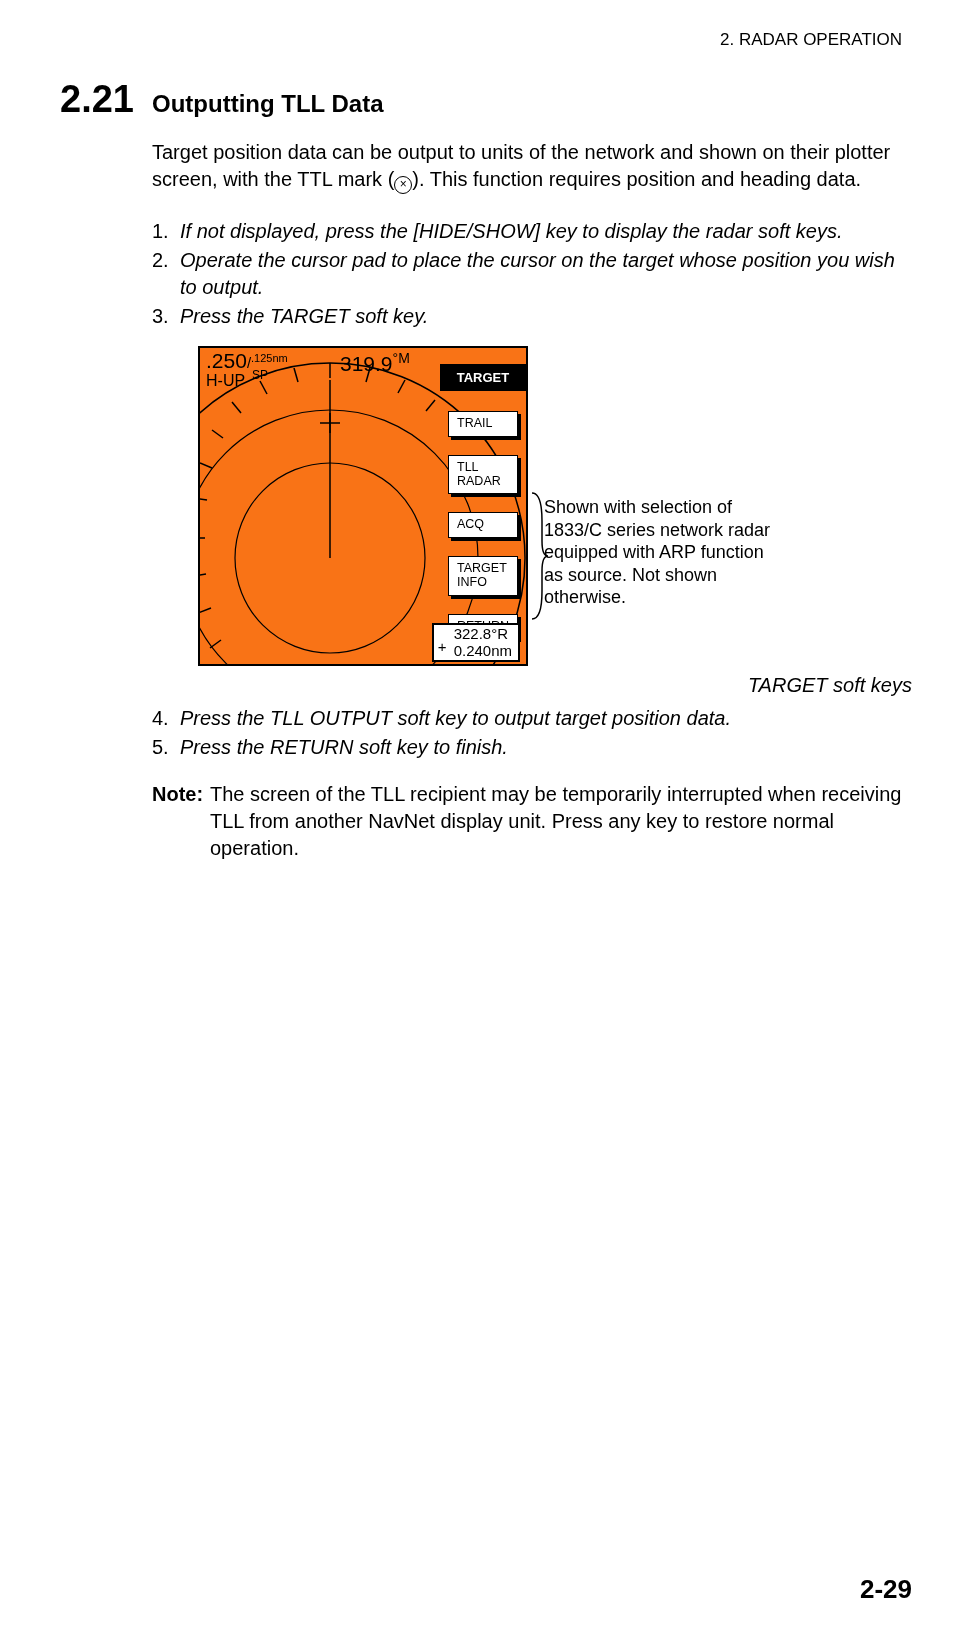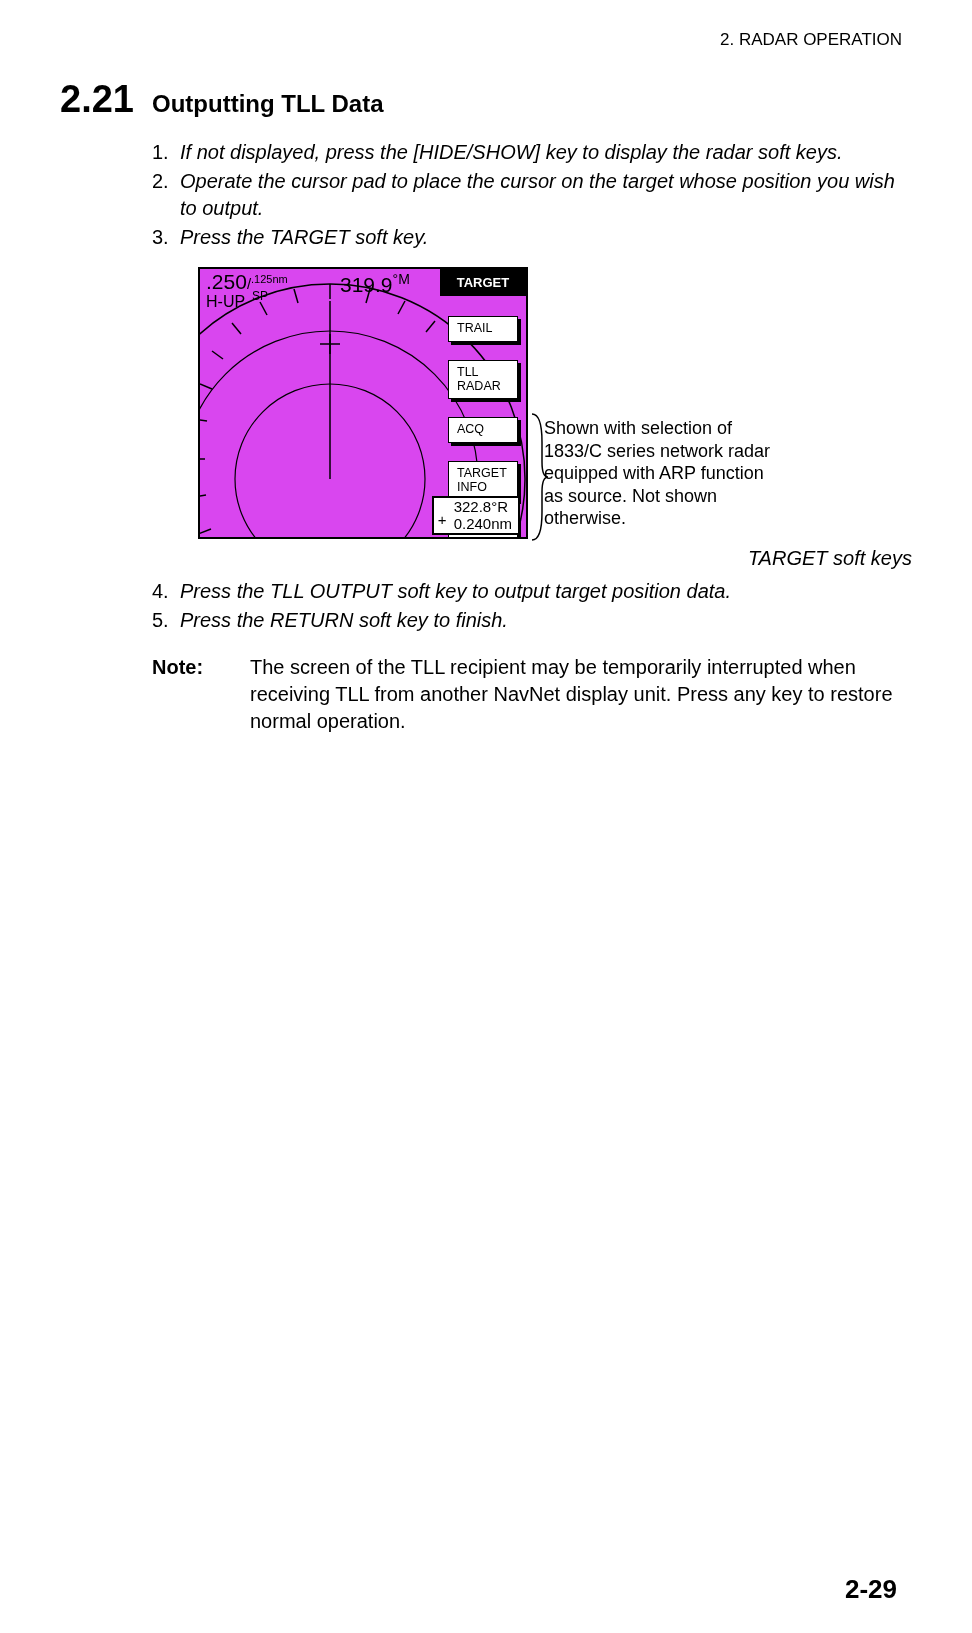"Target position data can be" p.intro { html: none -> <p> Target position data can be output to units of the network and shown on their plotter screen, with the TTL mark (<span>×</span>). This function requires position and heading data. </p> }
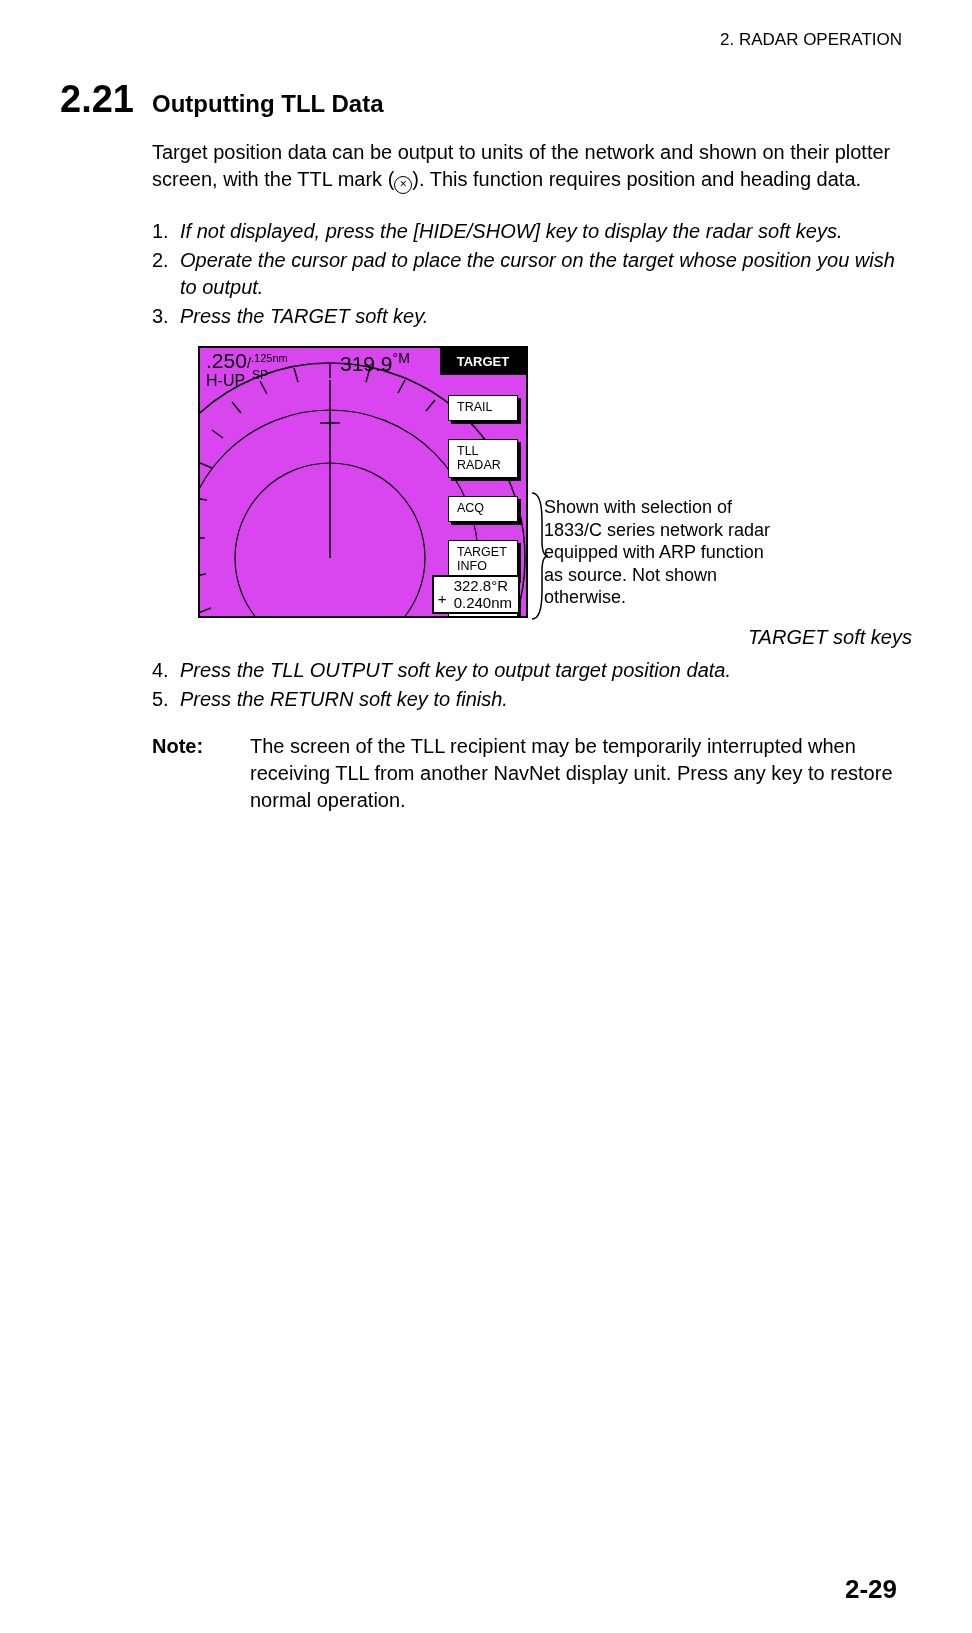".250/.125nm" .radar-box { background: #d946ef -> #f97316; height: 272px -> 320px }
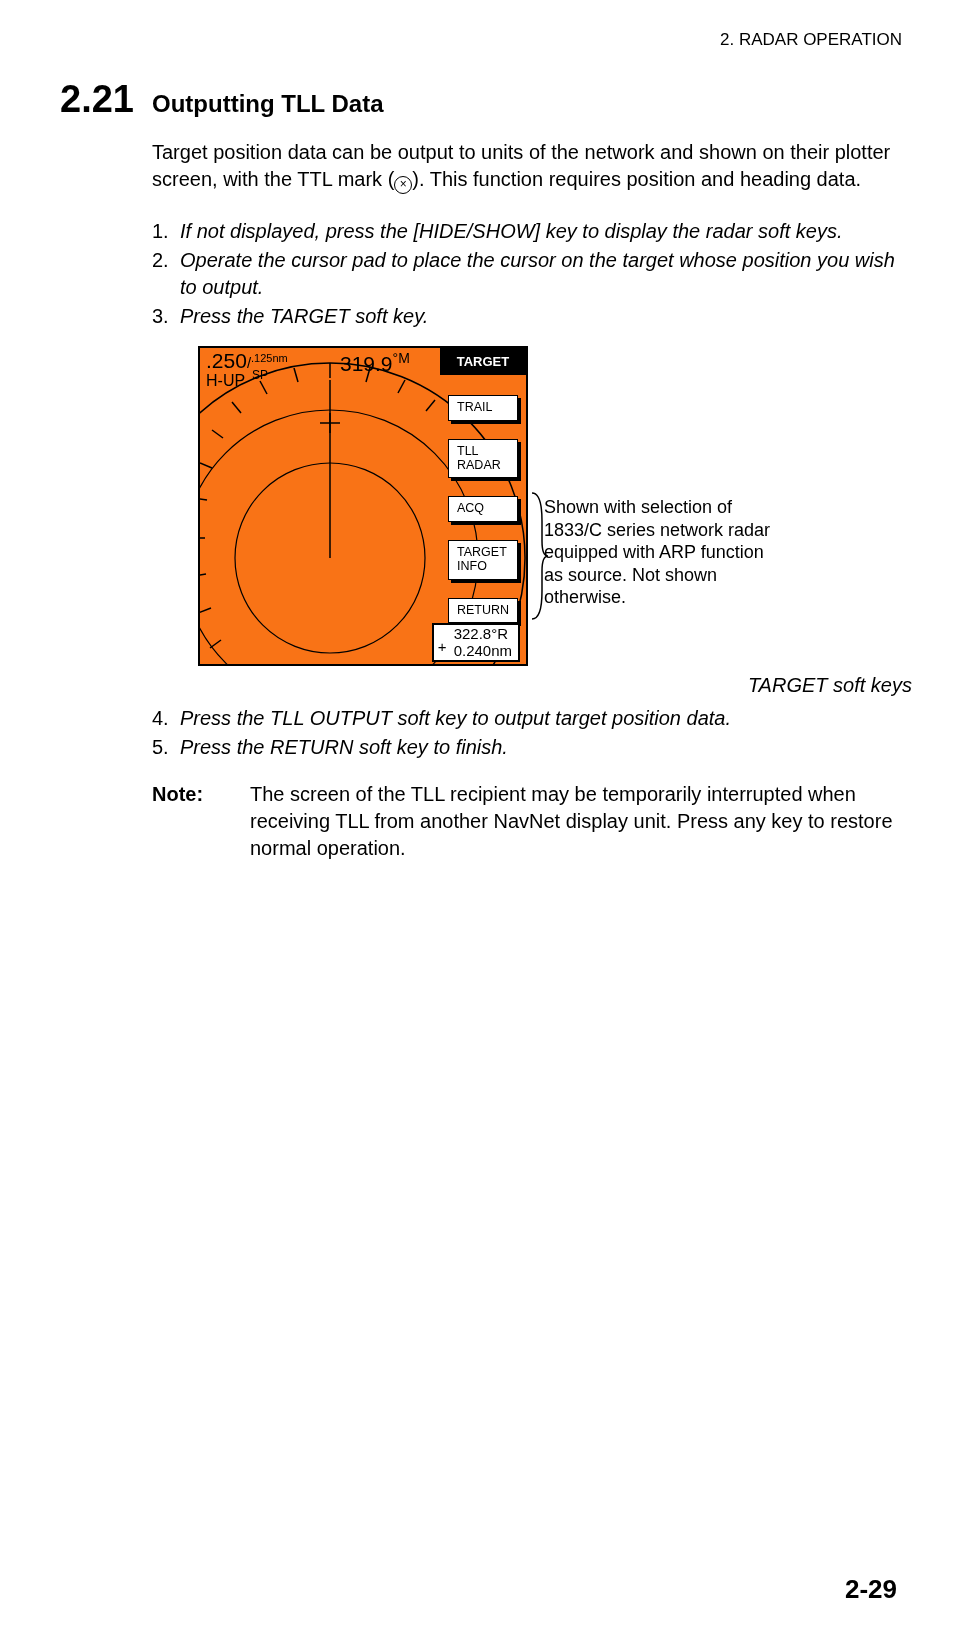"TARGET" .softkey-col { top: 0 -> 16px }
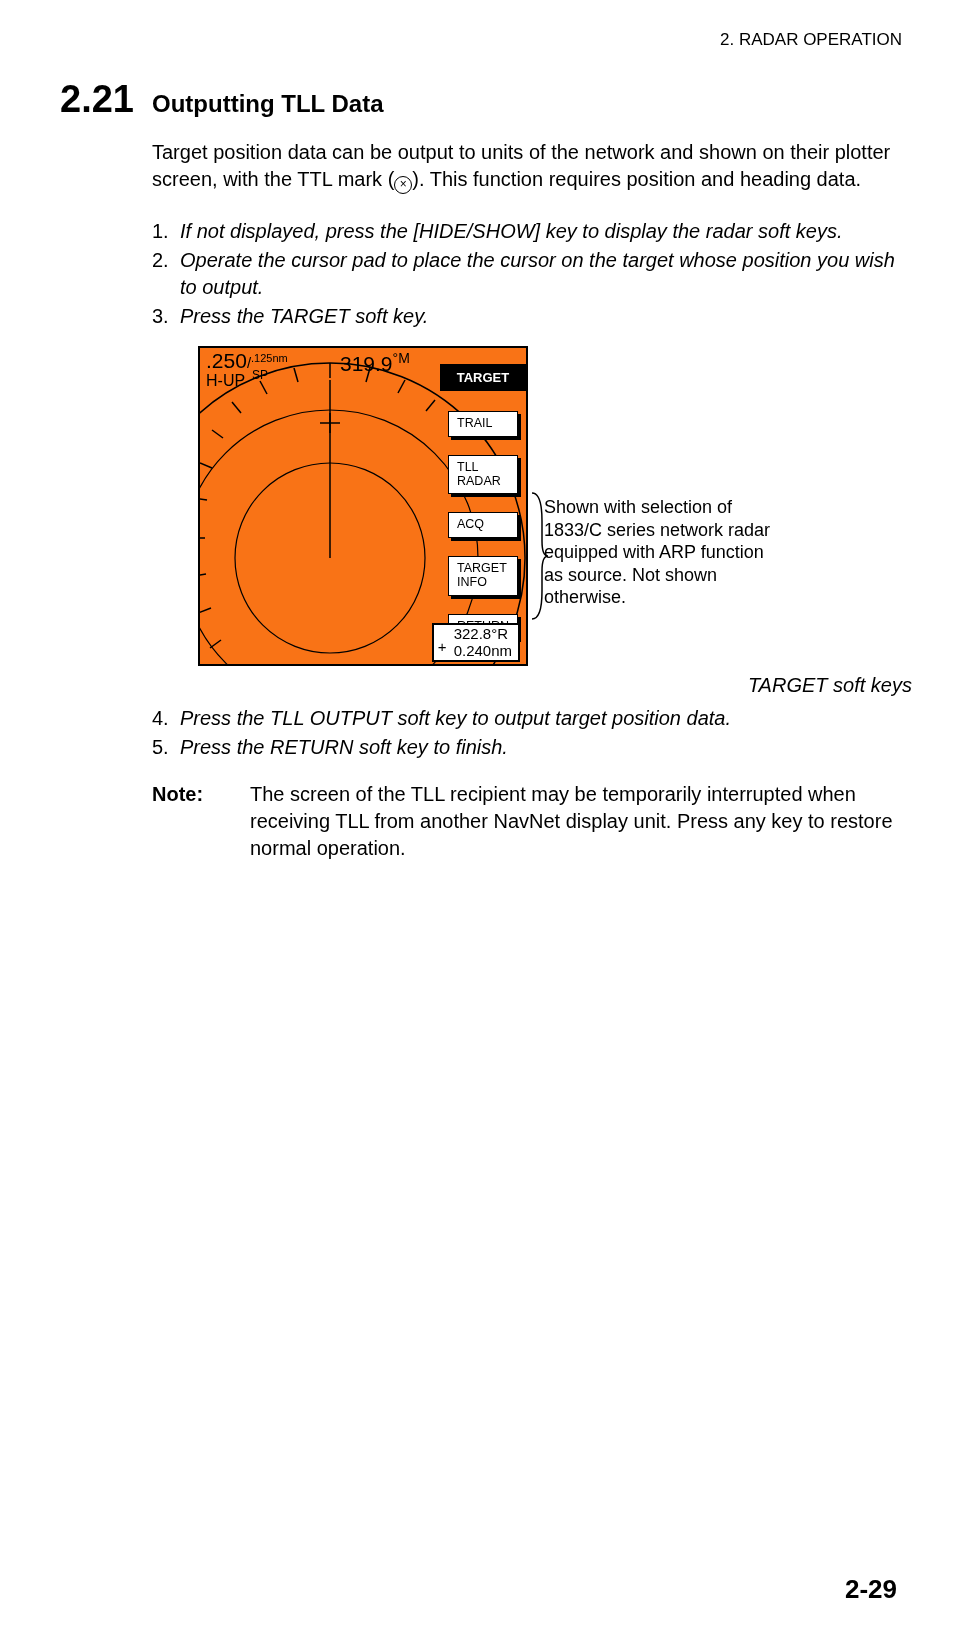"Note:" .note-row { gap: 40px -> none }
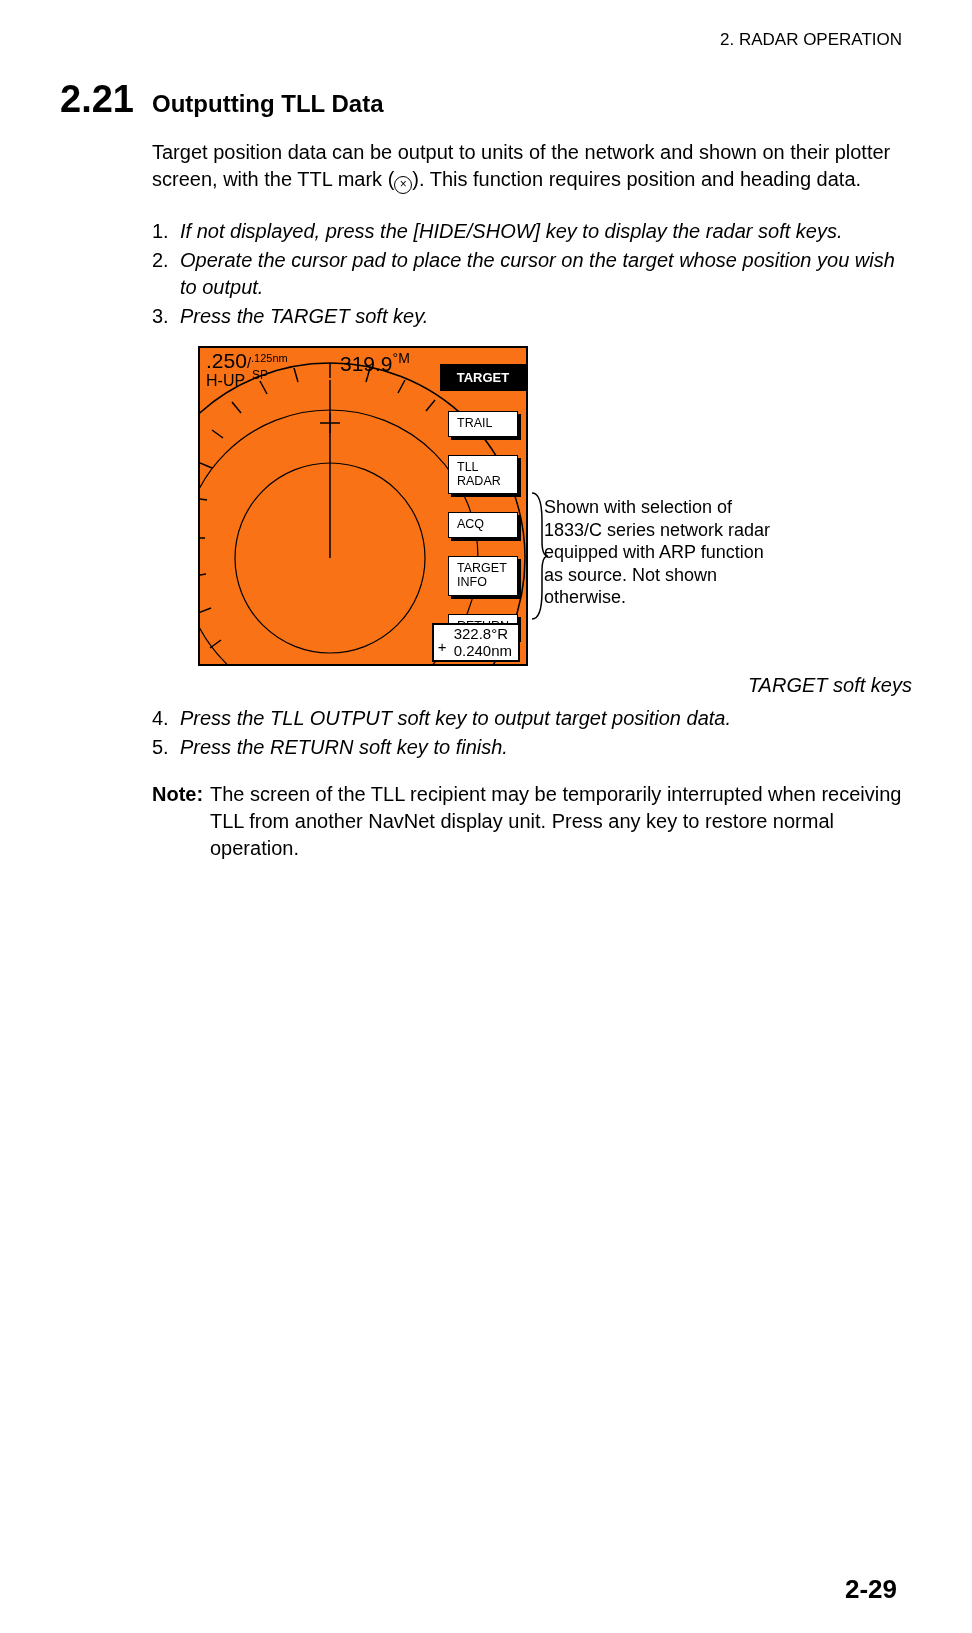"2-29" .page-num { right: 75px -> 60px }
